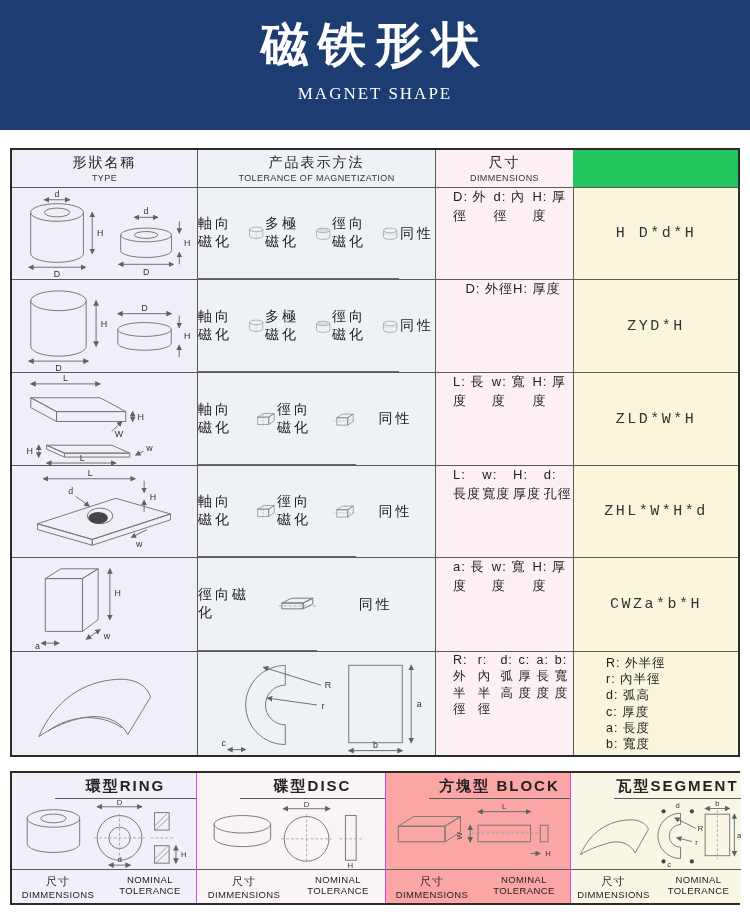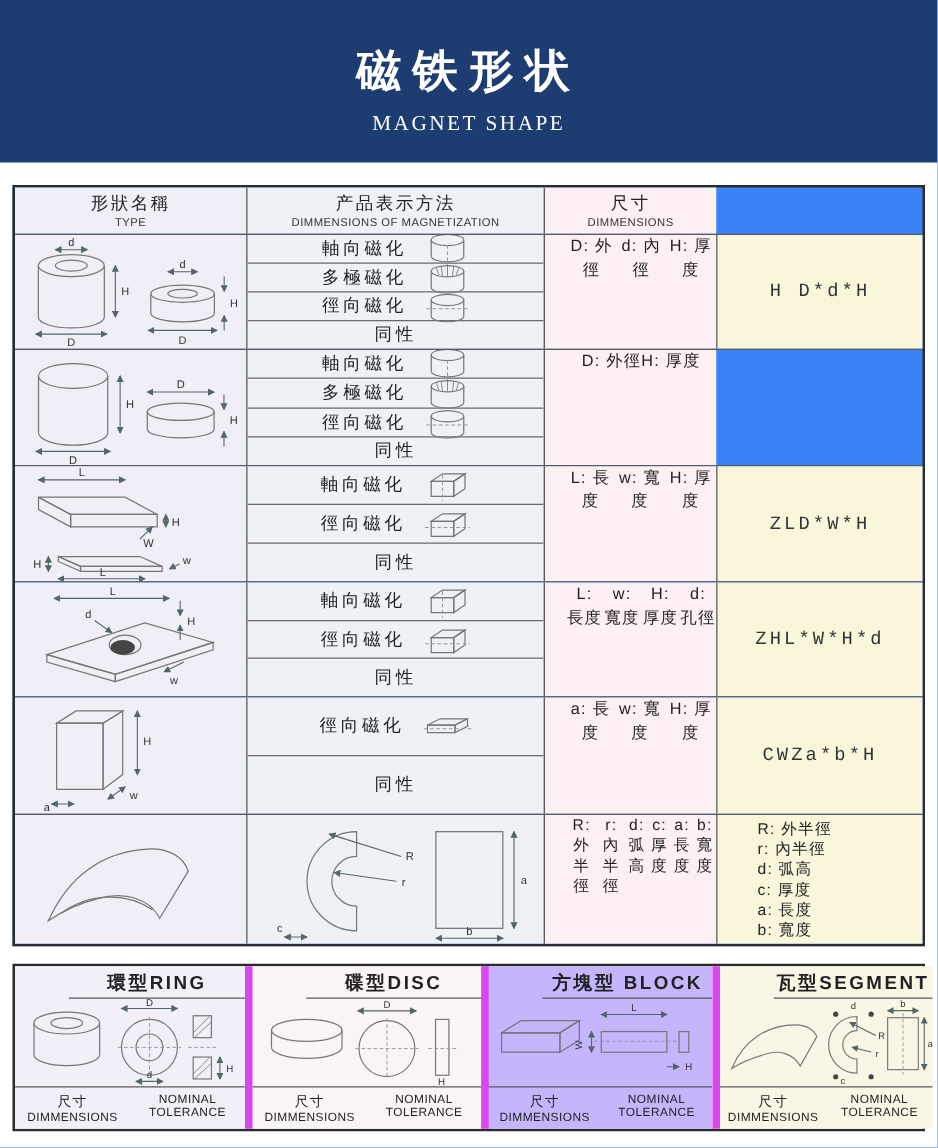"磁铁形状" .banner .title { font-size: 36px -> 48px; padding-top: 33px -> 13px }
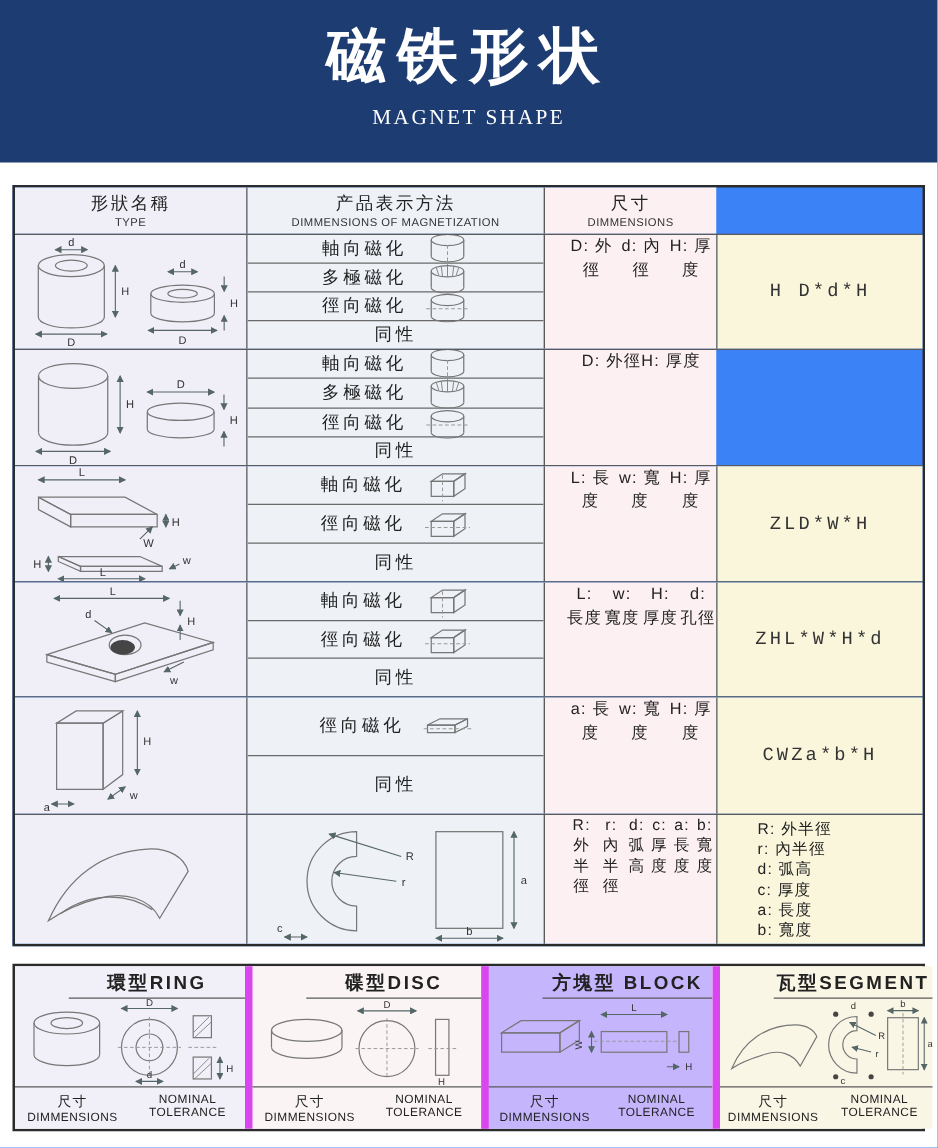"形狀名稱" .mtable { background: #3b82f6 -> #22c55e; text-align: center -> none }
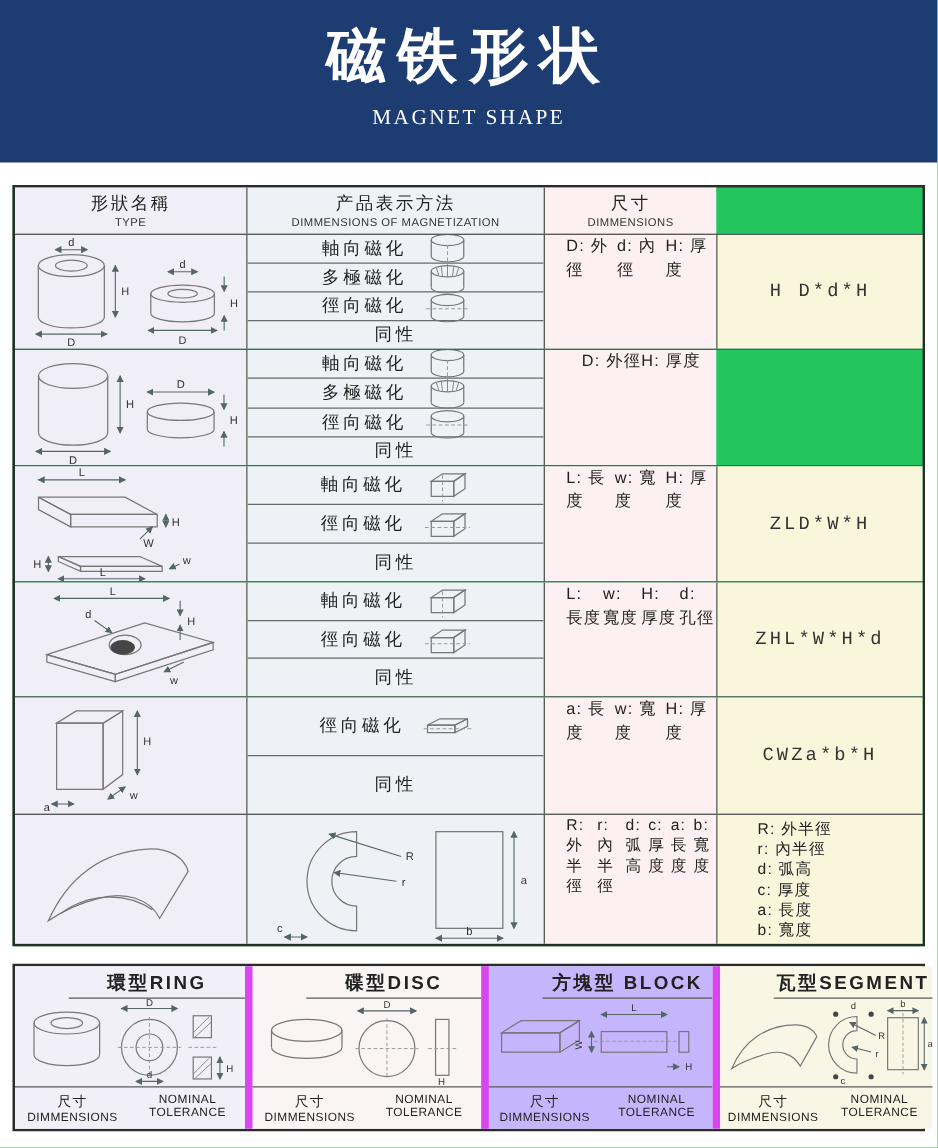"DIMMENSIONS OF MAGNETIZATION" div.he { text: DIMMENSIONS -> TOLERANCE }
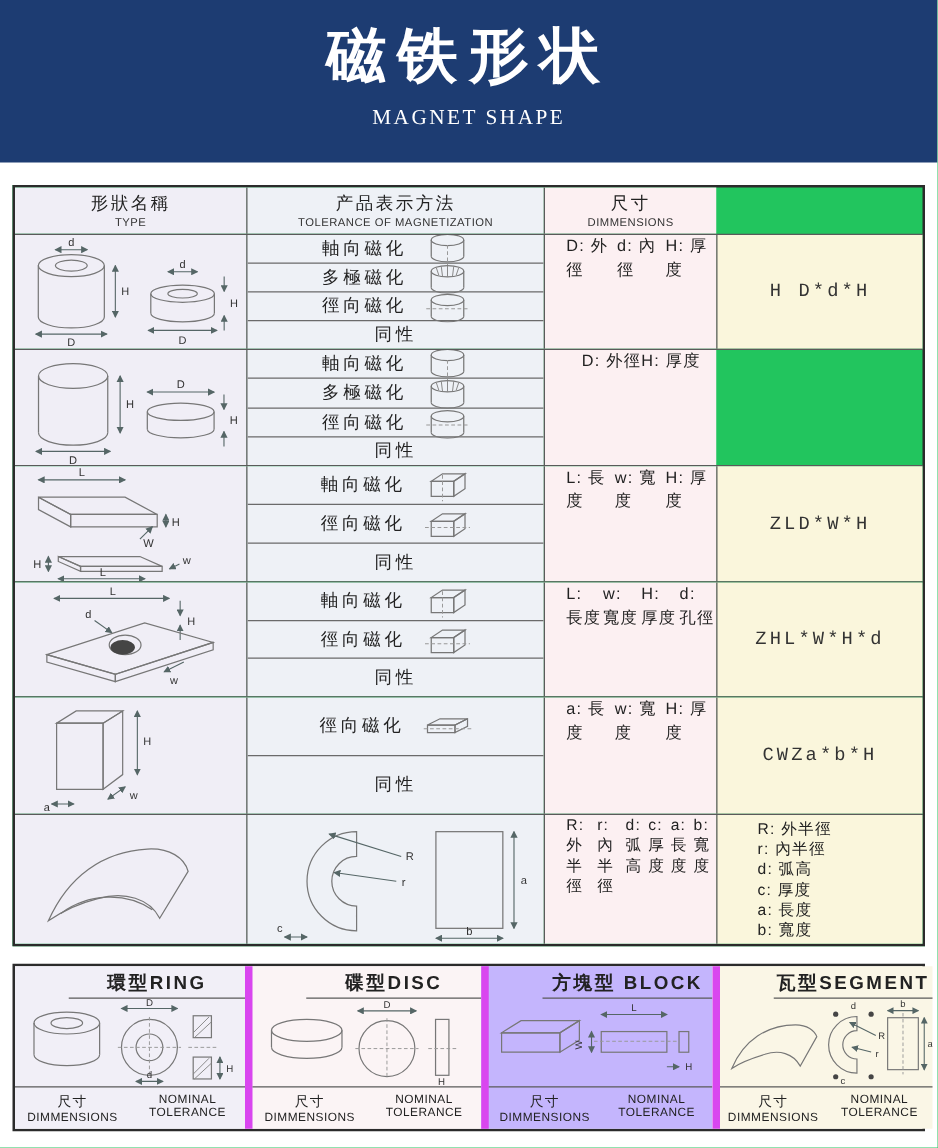"軸向磁化" .c2 { flex-direction: column -> none }
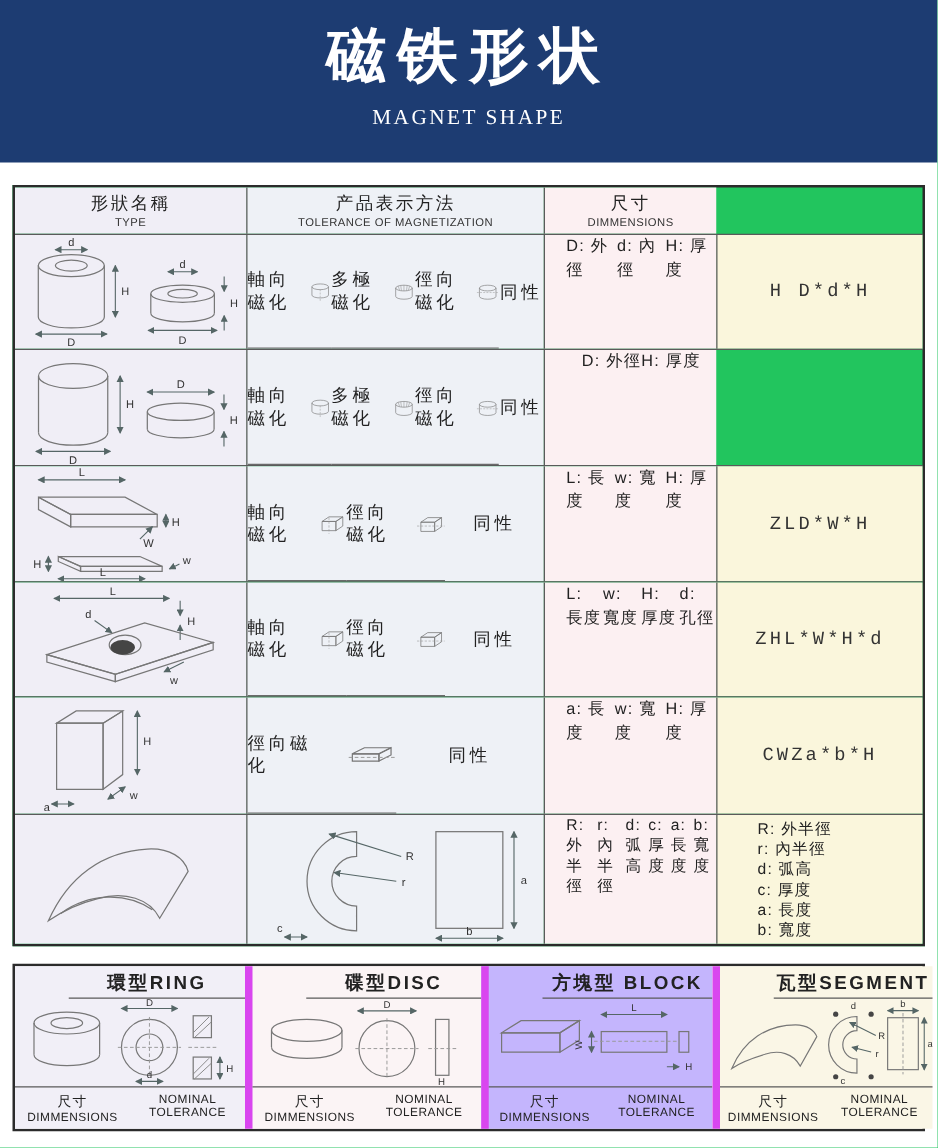"ZYD*H" div.cell { html: none -> <div> <span>ZYD*H</span> </div> }
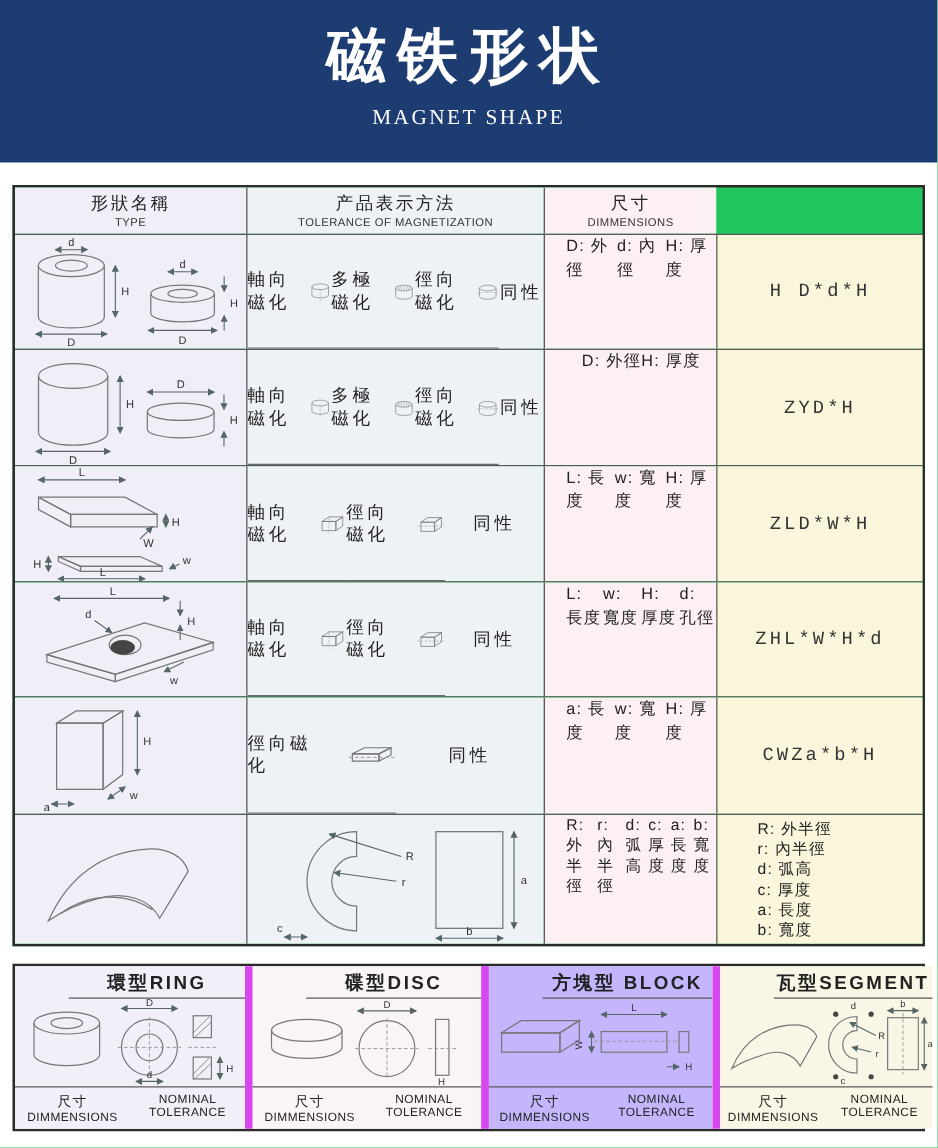"碟型DISC" .bsec { border-left: 6px solid #d946ef -> 1px solid #d946ef }
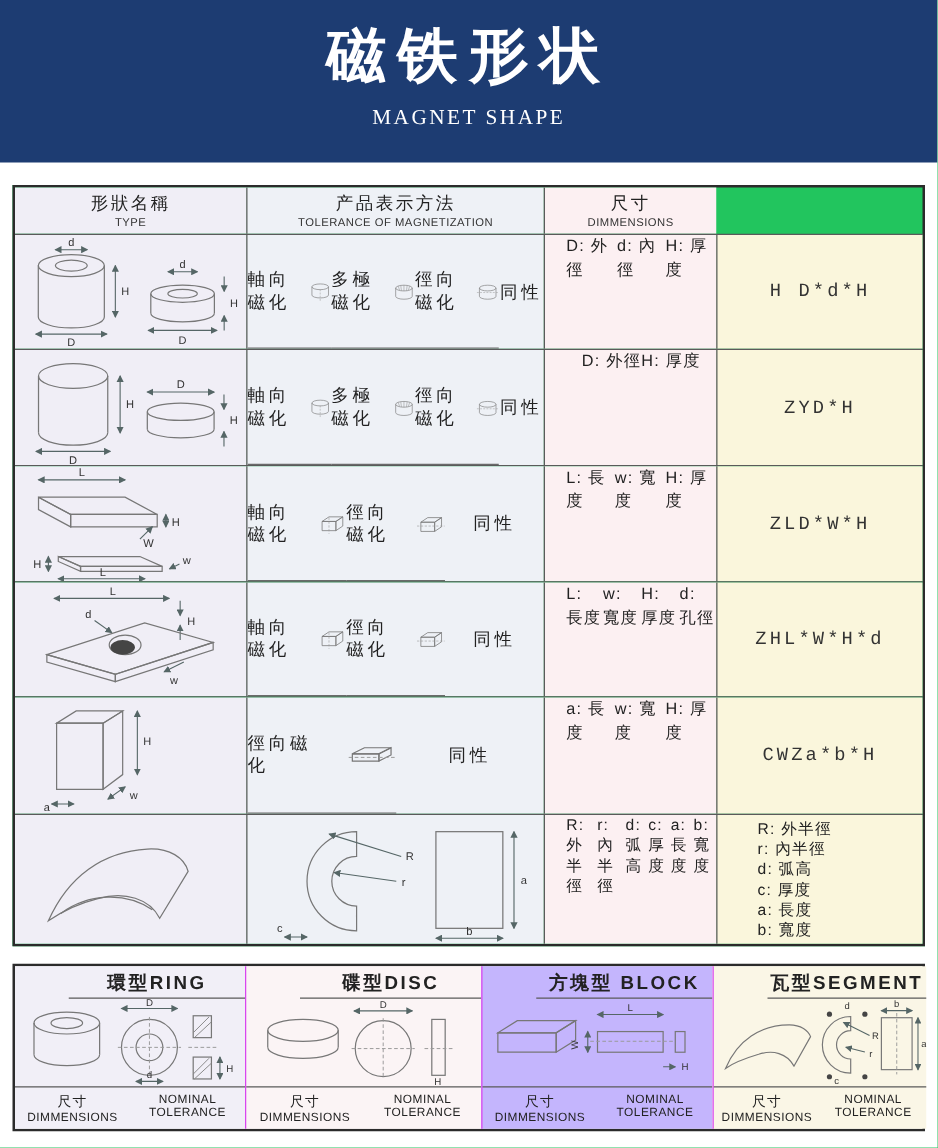"方塊型 BLOCK" .bs3 { background: #c4b5fd -> #fca5a5 }
